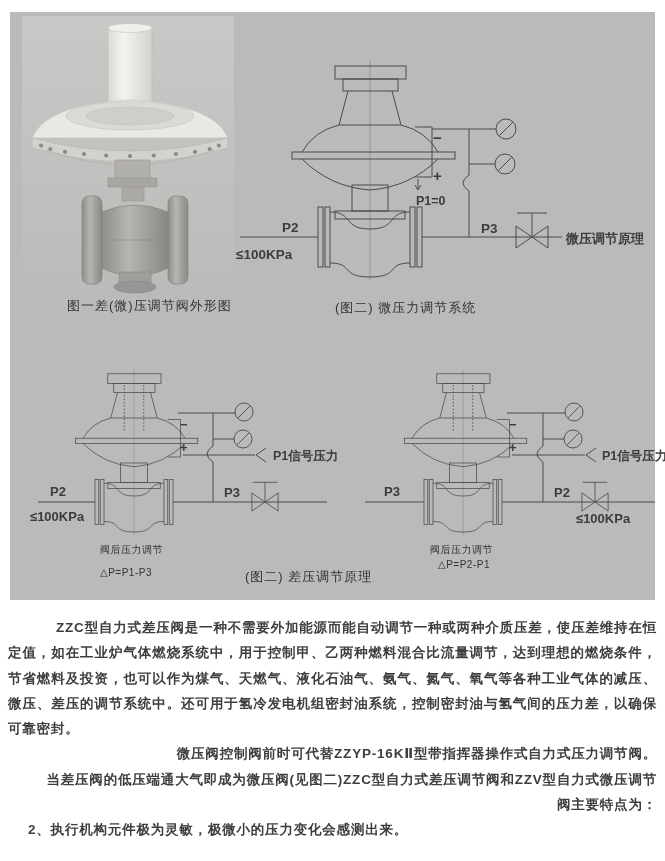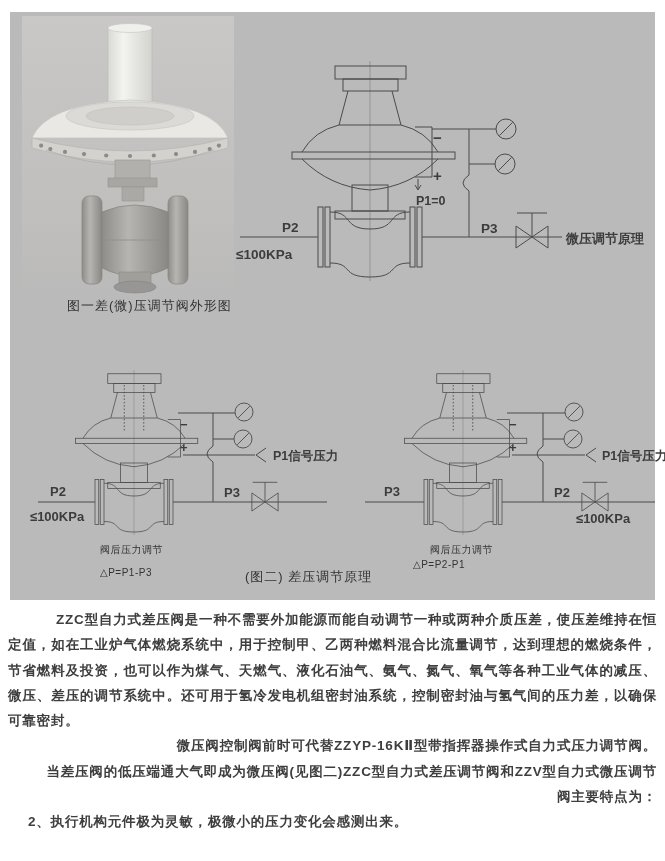"(图二) 微压力调节系统" div.cap { html: none -> <div>(图二) 微压力调节系统</div> }
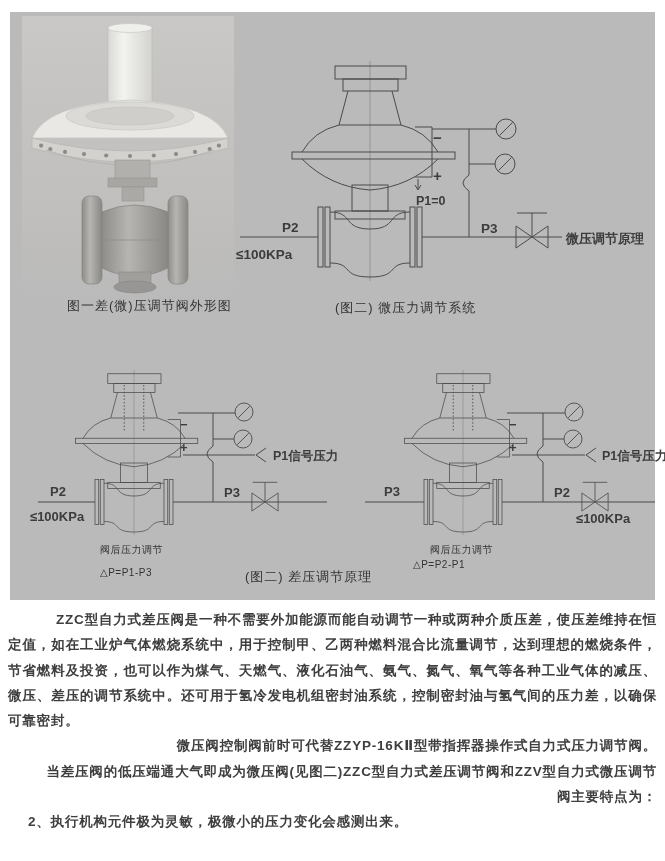"△P=P2-P1" div.cap { left: 403px -> 428px }
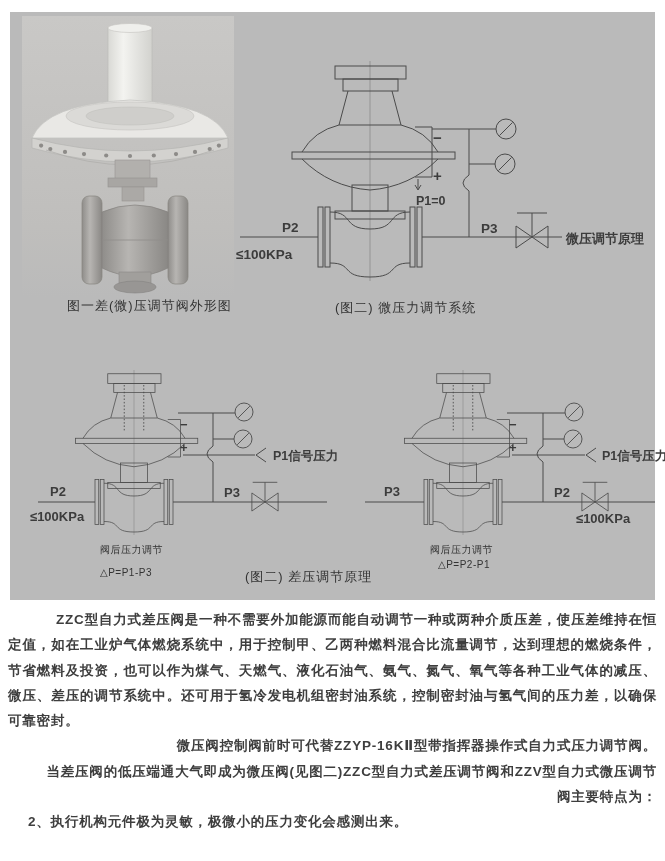"ZZC型自力式差压阀是一种不需要外加能源而能自动调节一种或两种介质压差，使压差维" .bt p.p1 { margin-top: none -> 8px }
